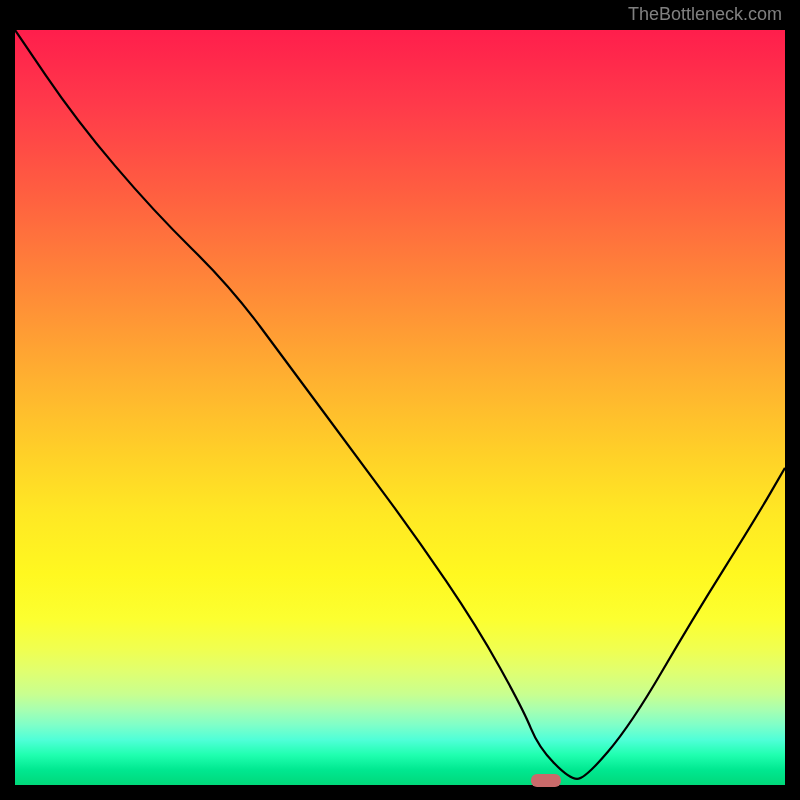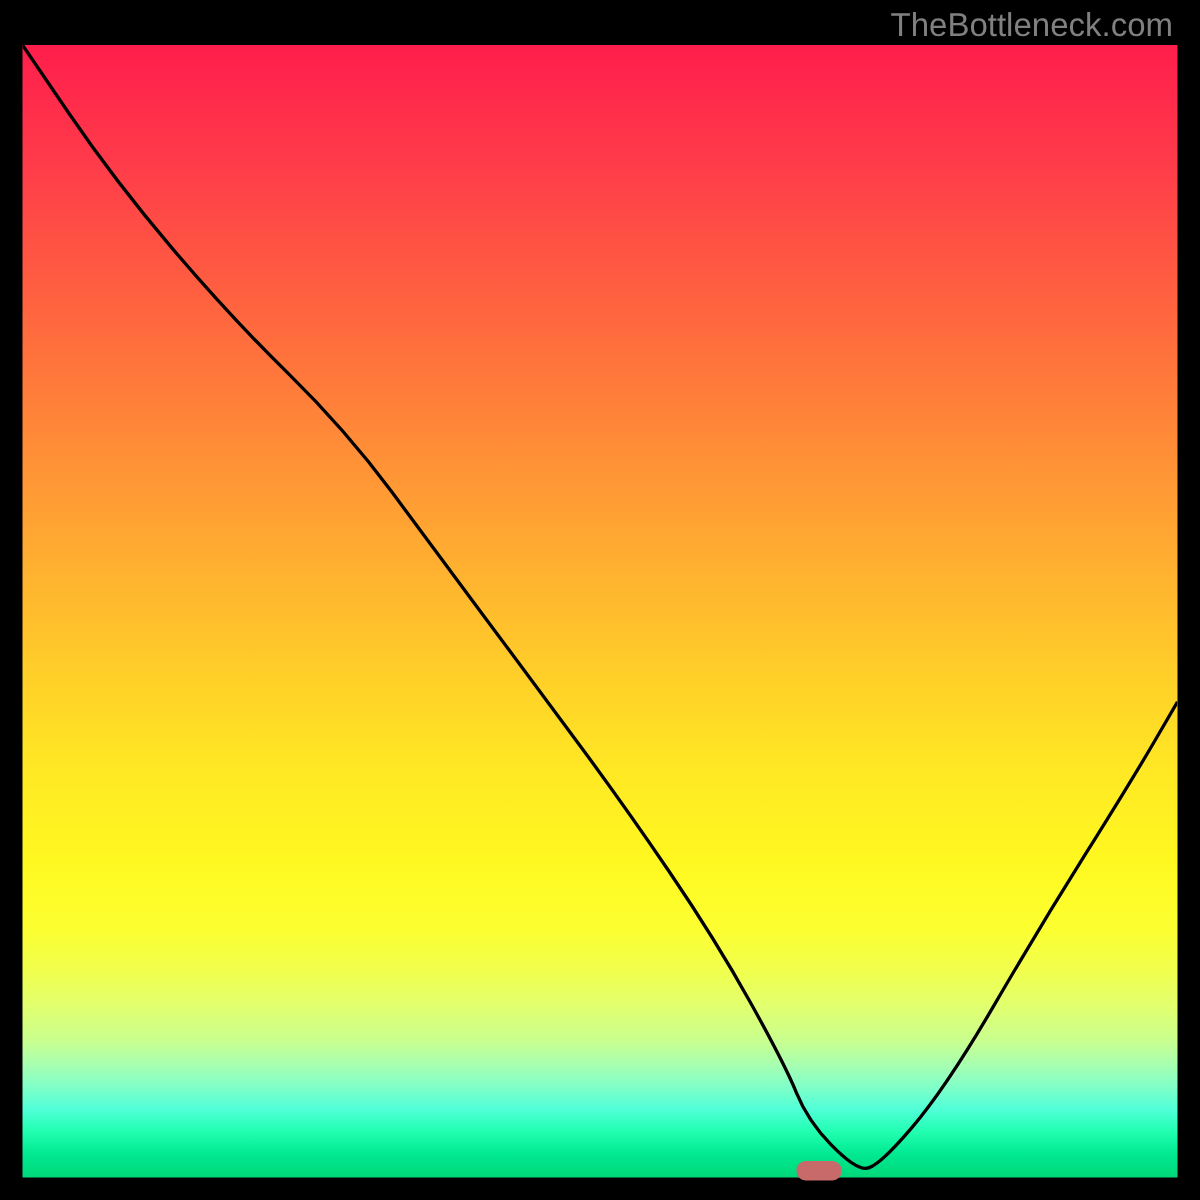"TheBottleneck.com" .watermark { font-size: 22px -> 18px }
